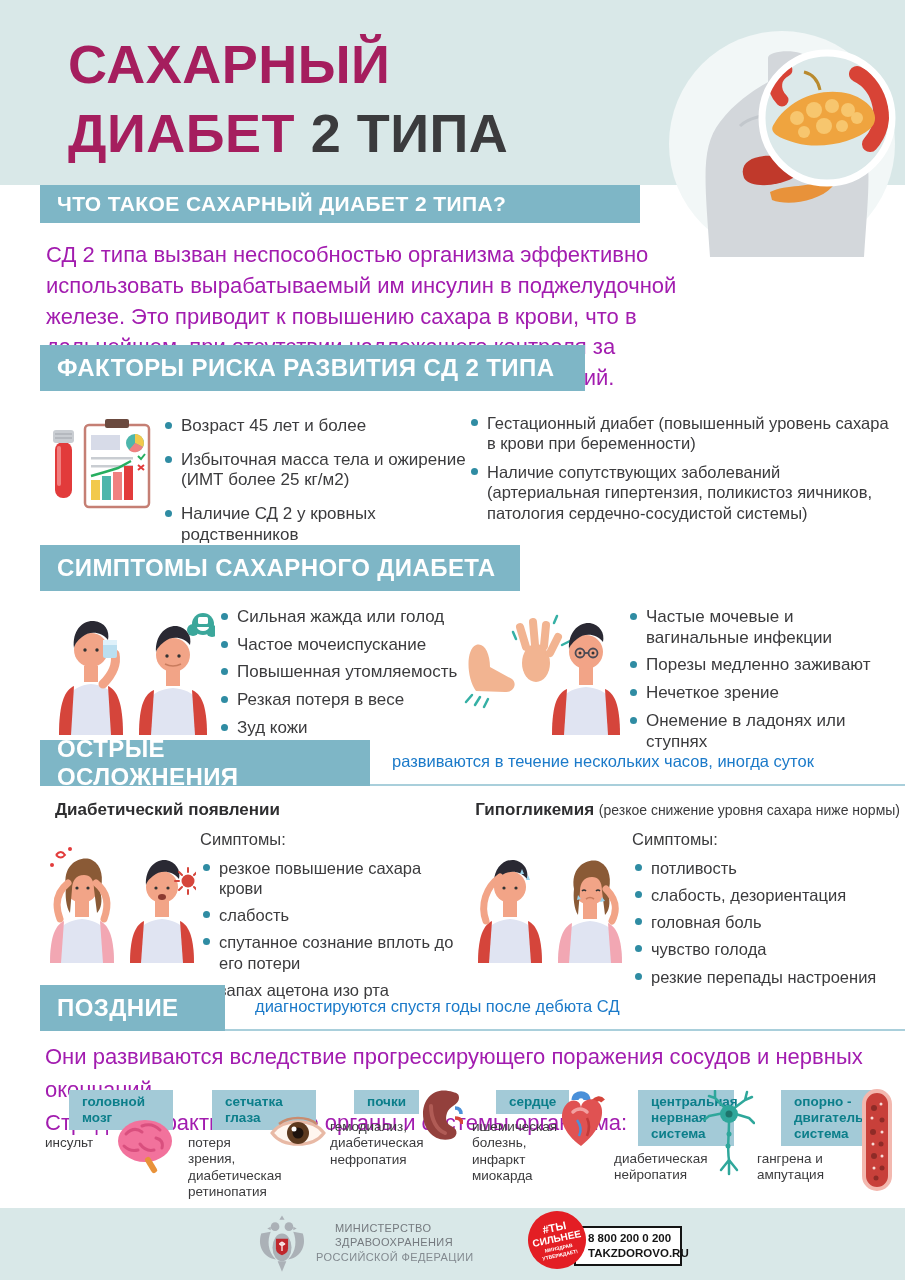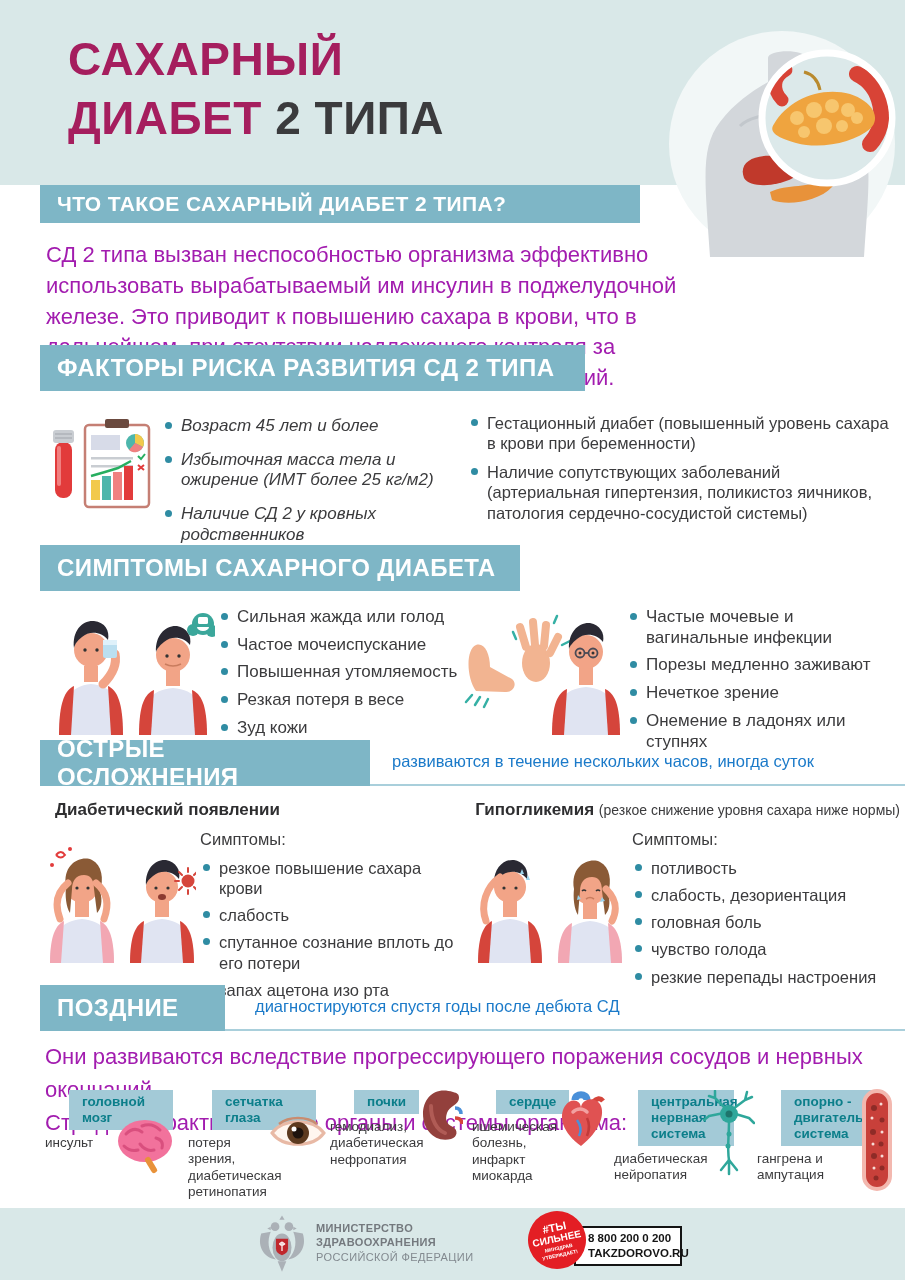"САХАРНЫЙ" .title { font-size: 46px -> 54px }
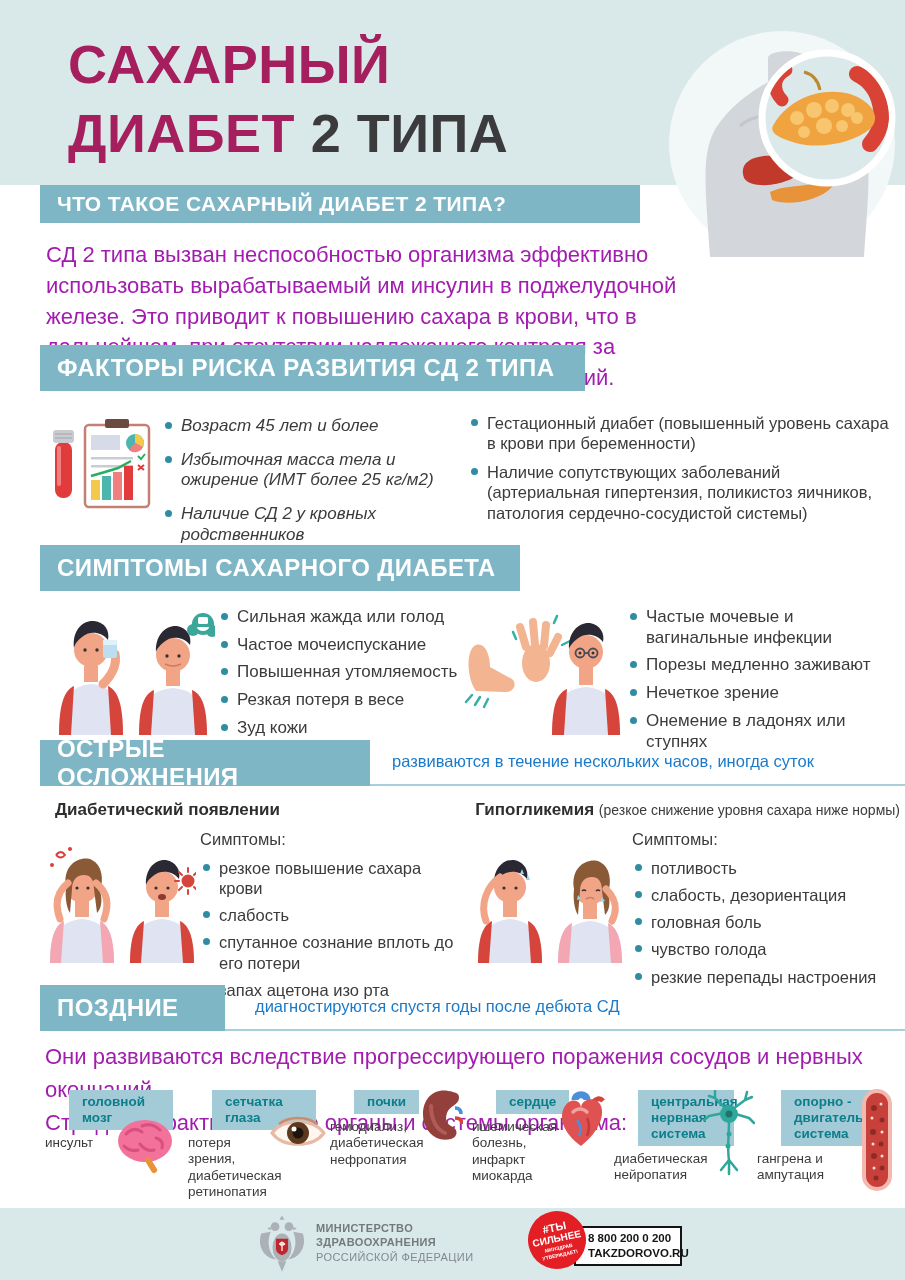"Возраст 45 лет и более" ul.blist { font-style: italic -> none }
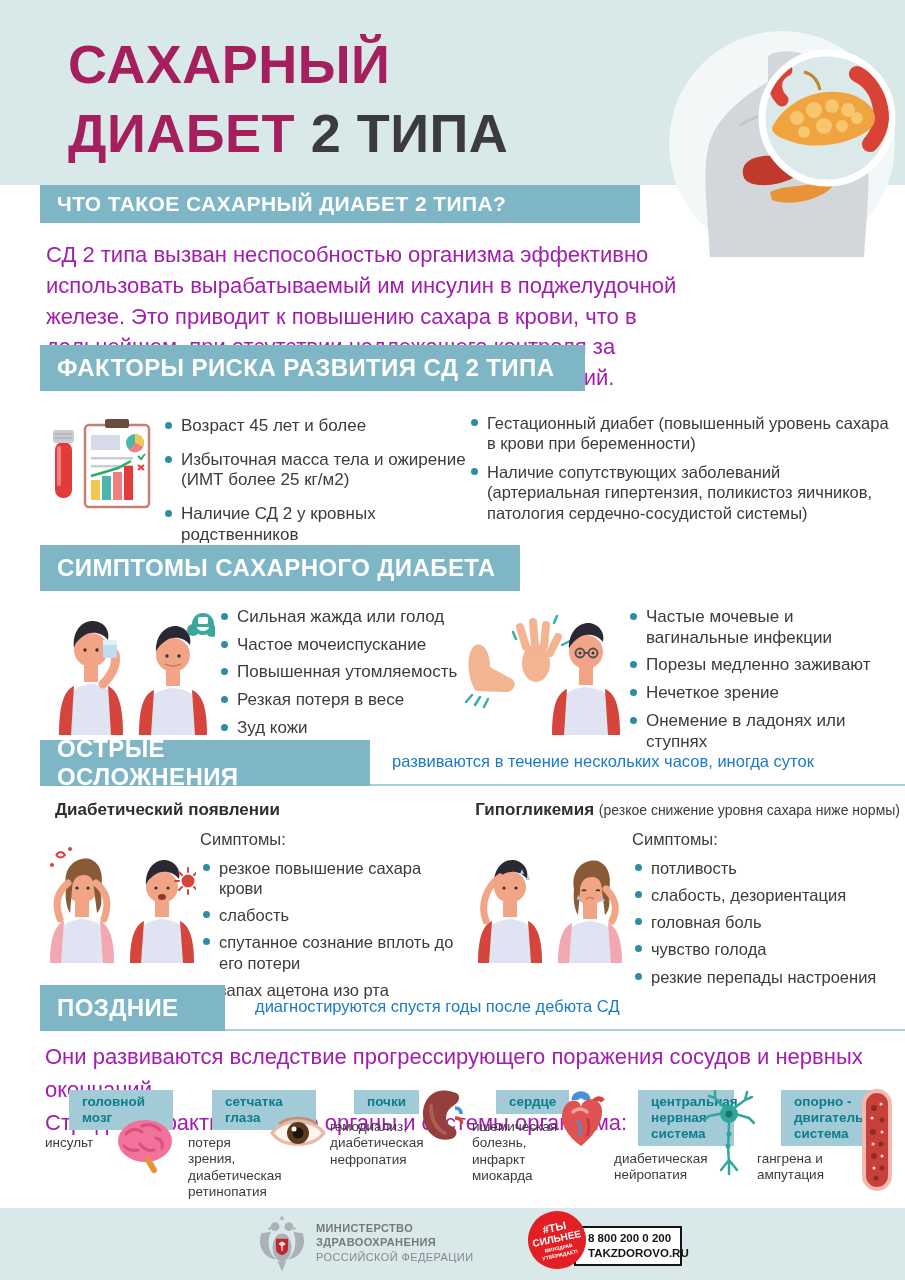"МИНИСТЕРСТВО" .ministry .b { font-weight: 700 -> 400; margin-left: none -> 19px }
